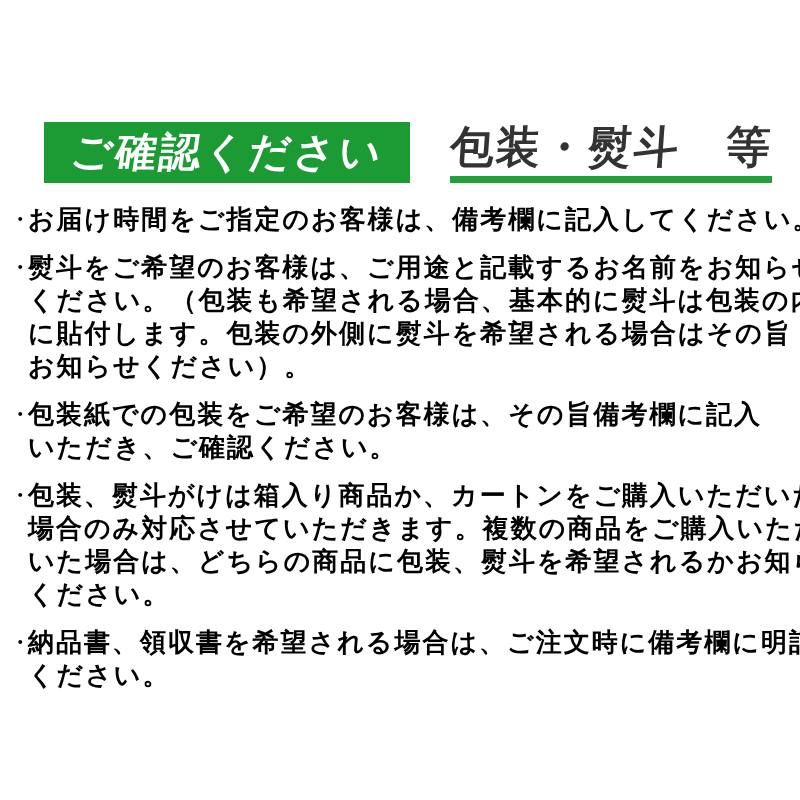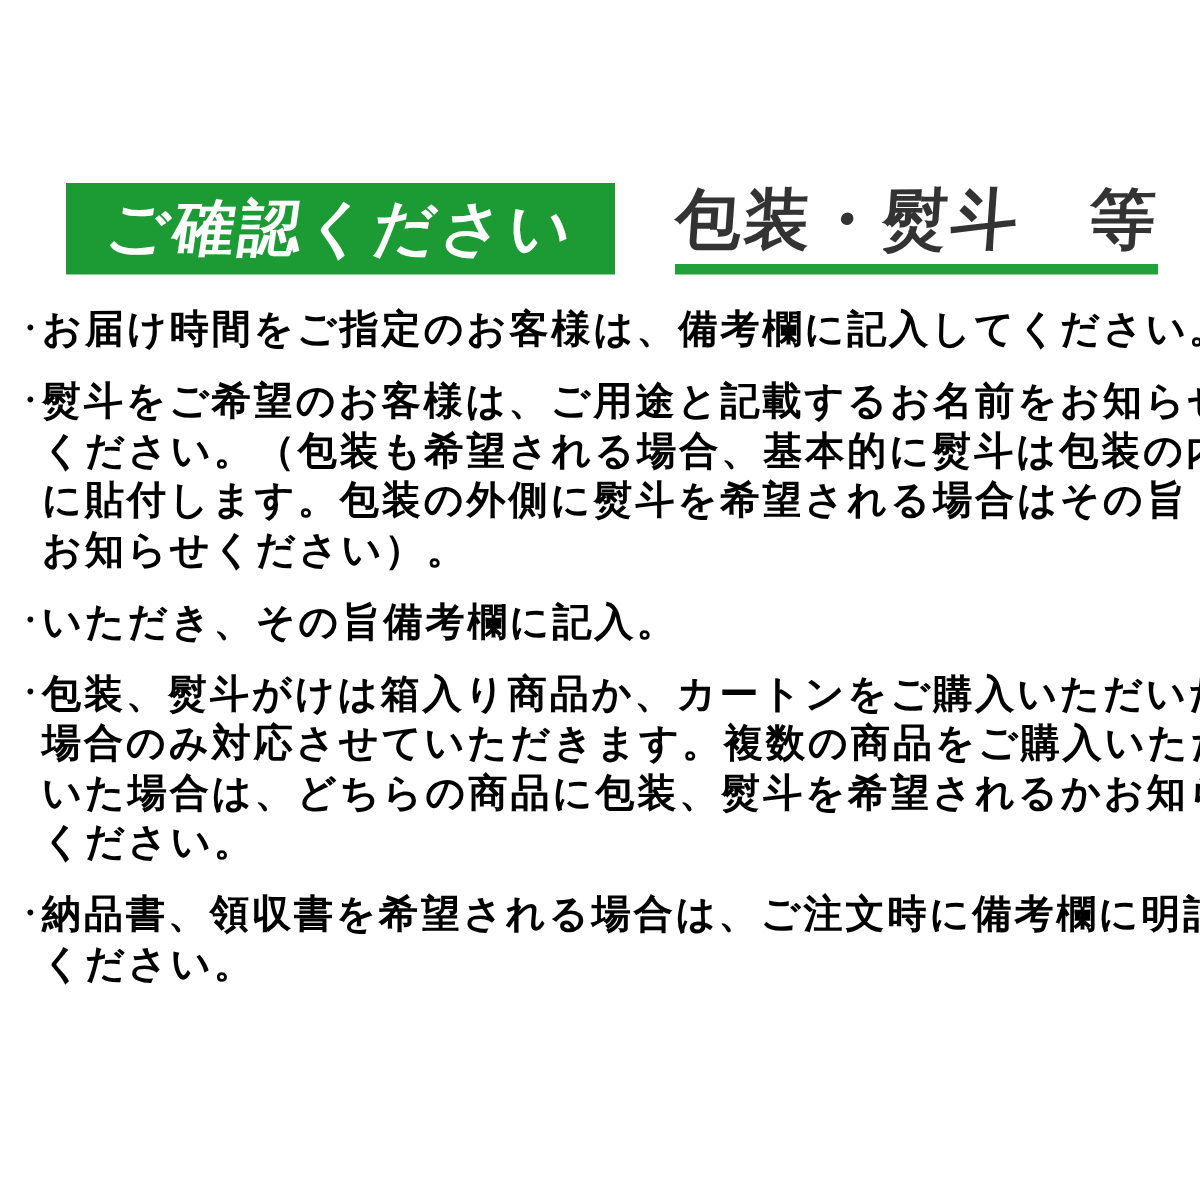"包装紙での包装をご希望のお客様は、その旨備考欄に記入" div.line { html: none -> <div>包装紙での包装をご希望のお客様は、その旨備考欄に記入</div> }
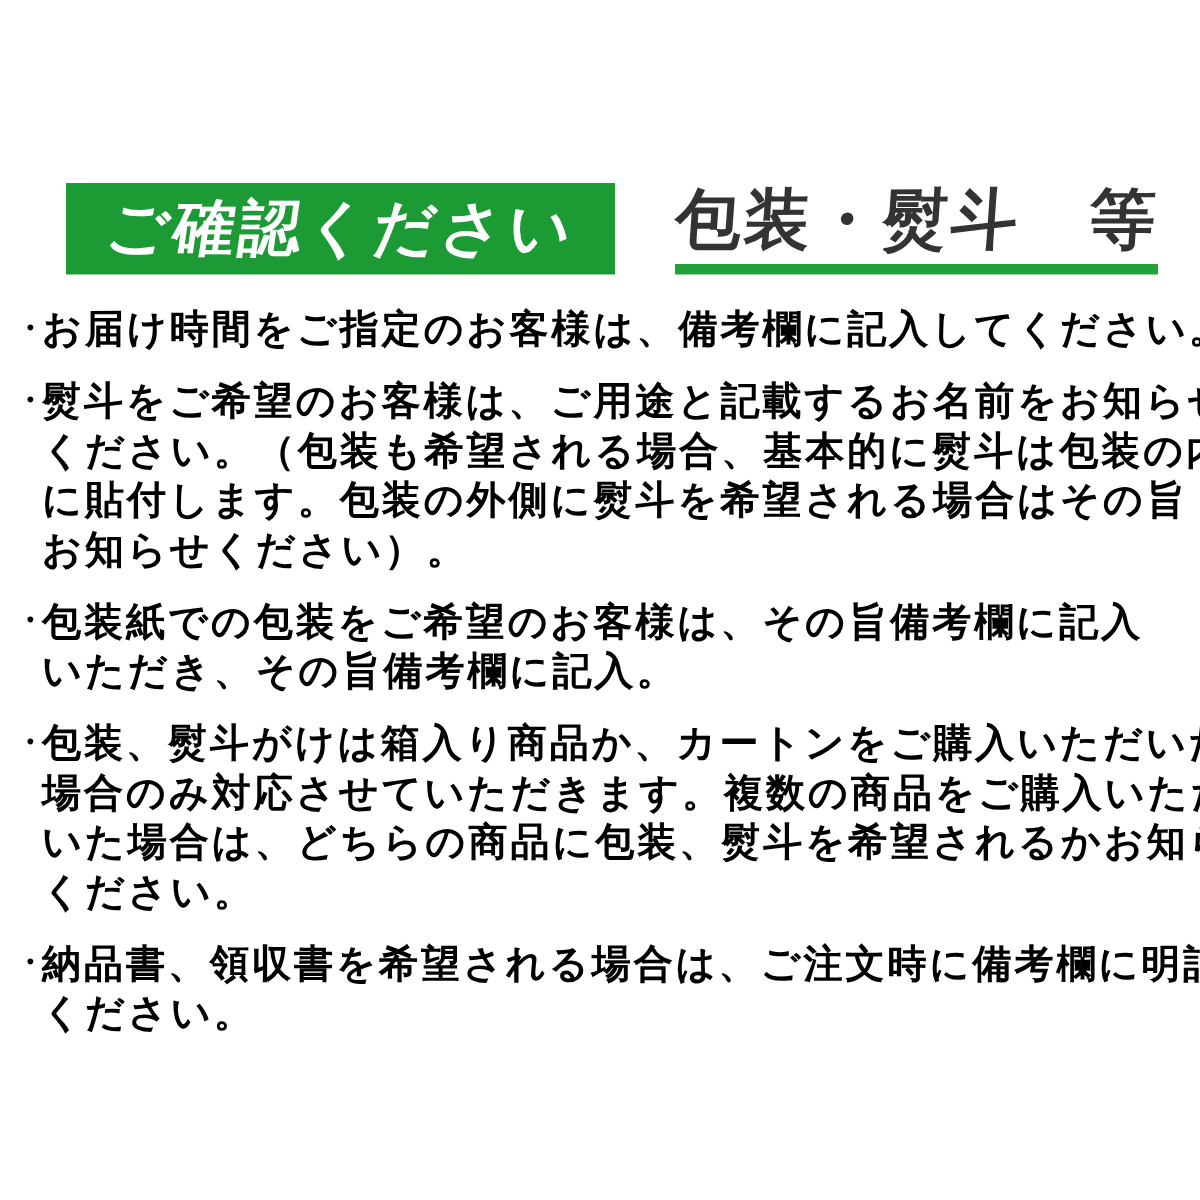"いただき、その旨備考欄に記入。" div.line { text: その旨備考欄に記入 -> ご確認ください }
